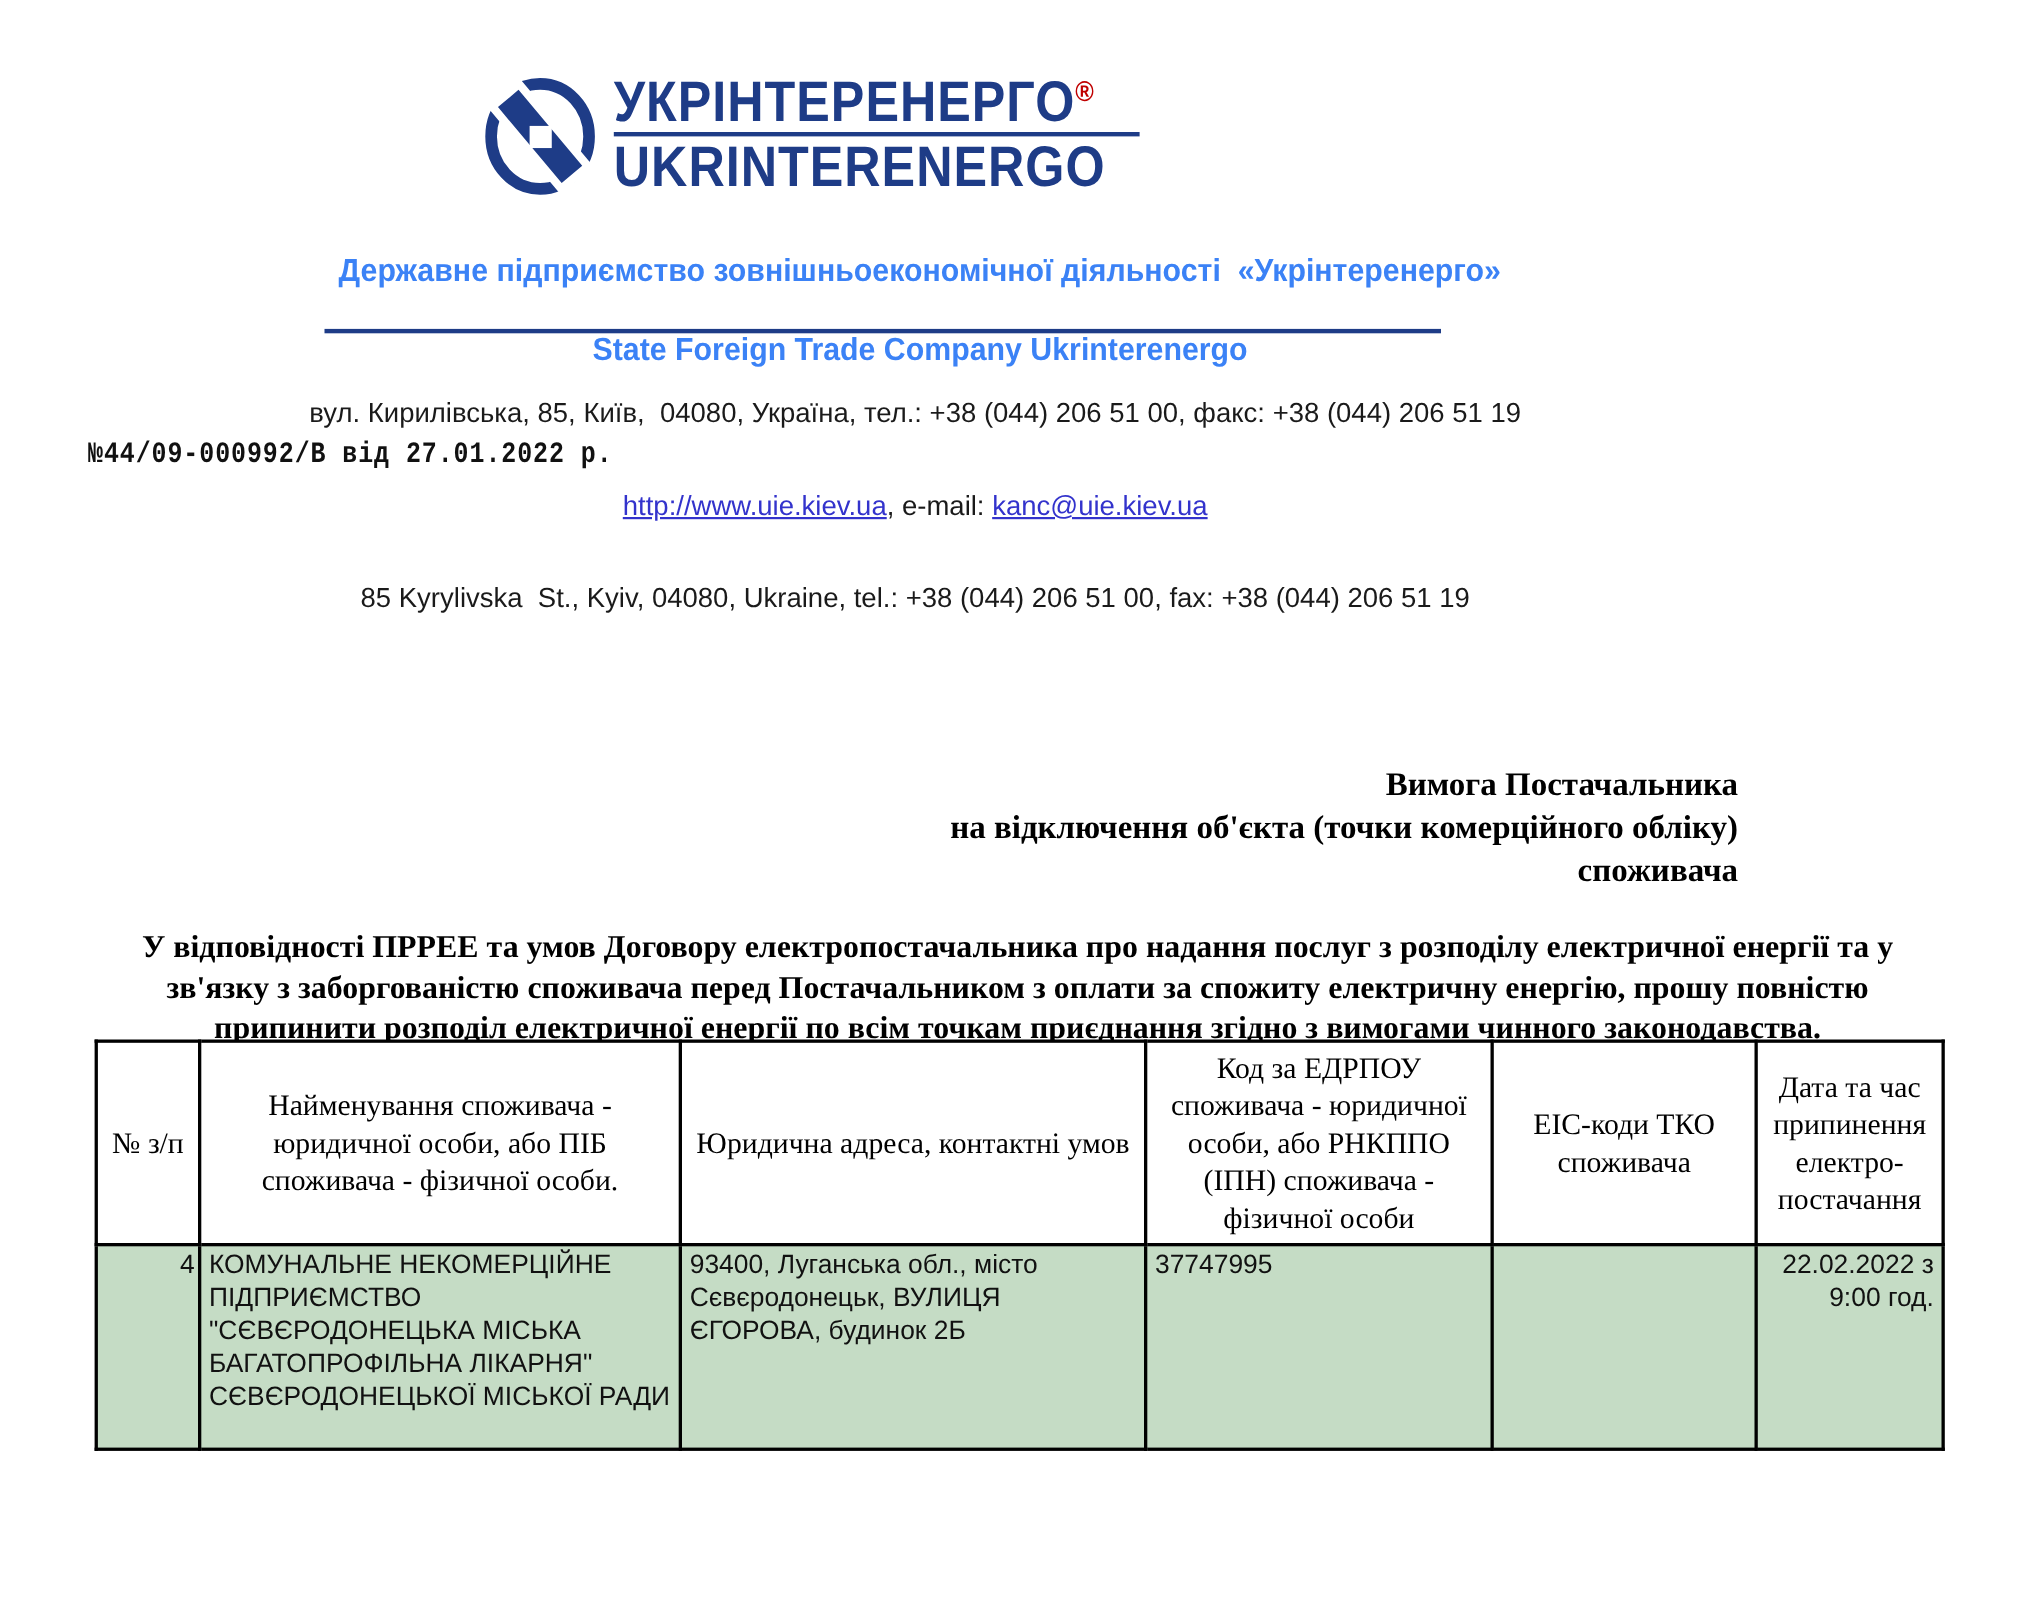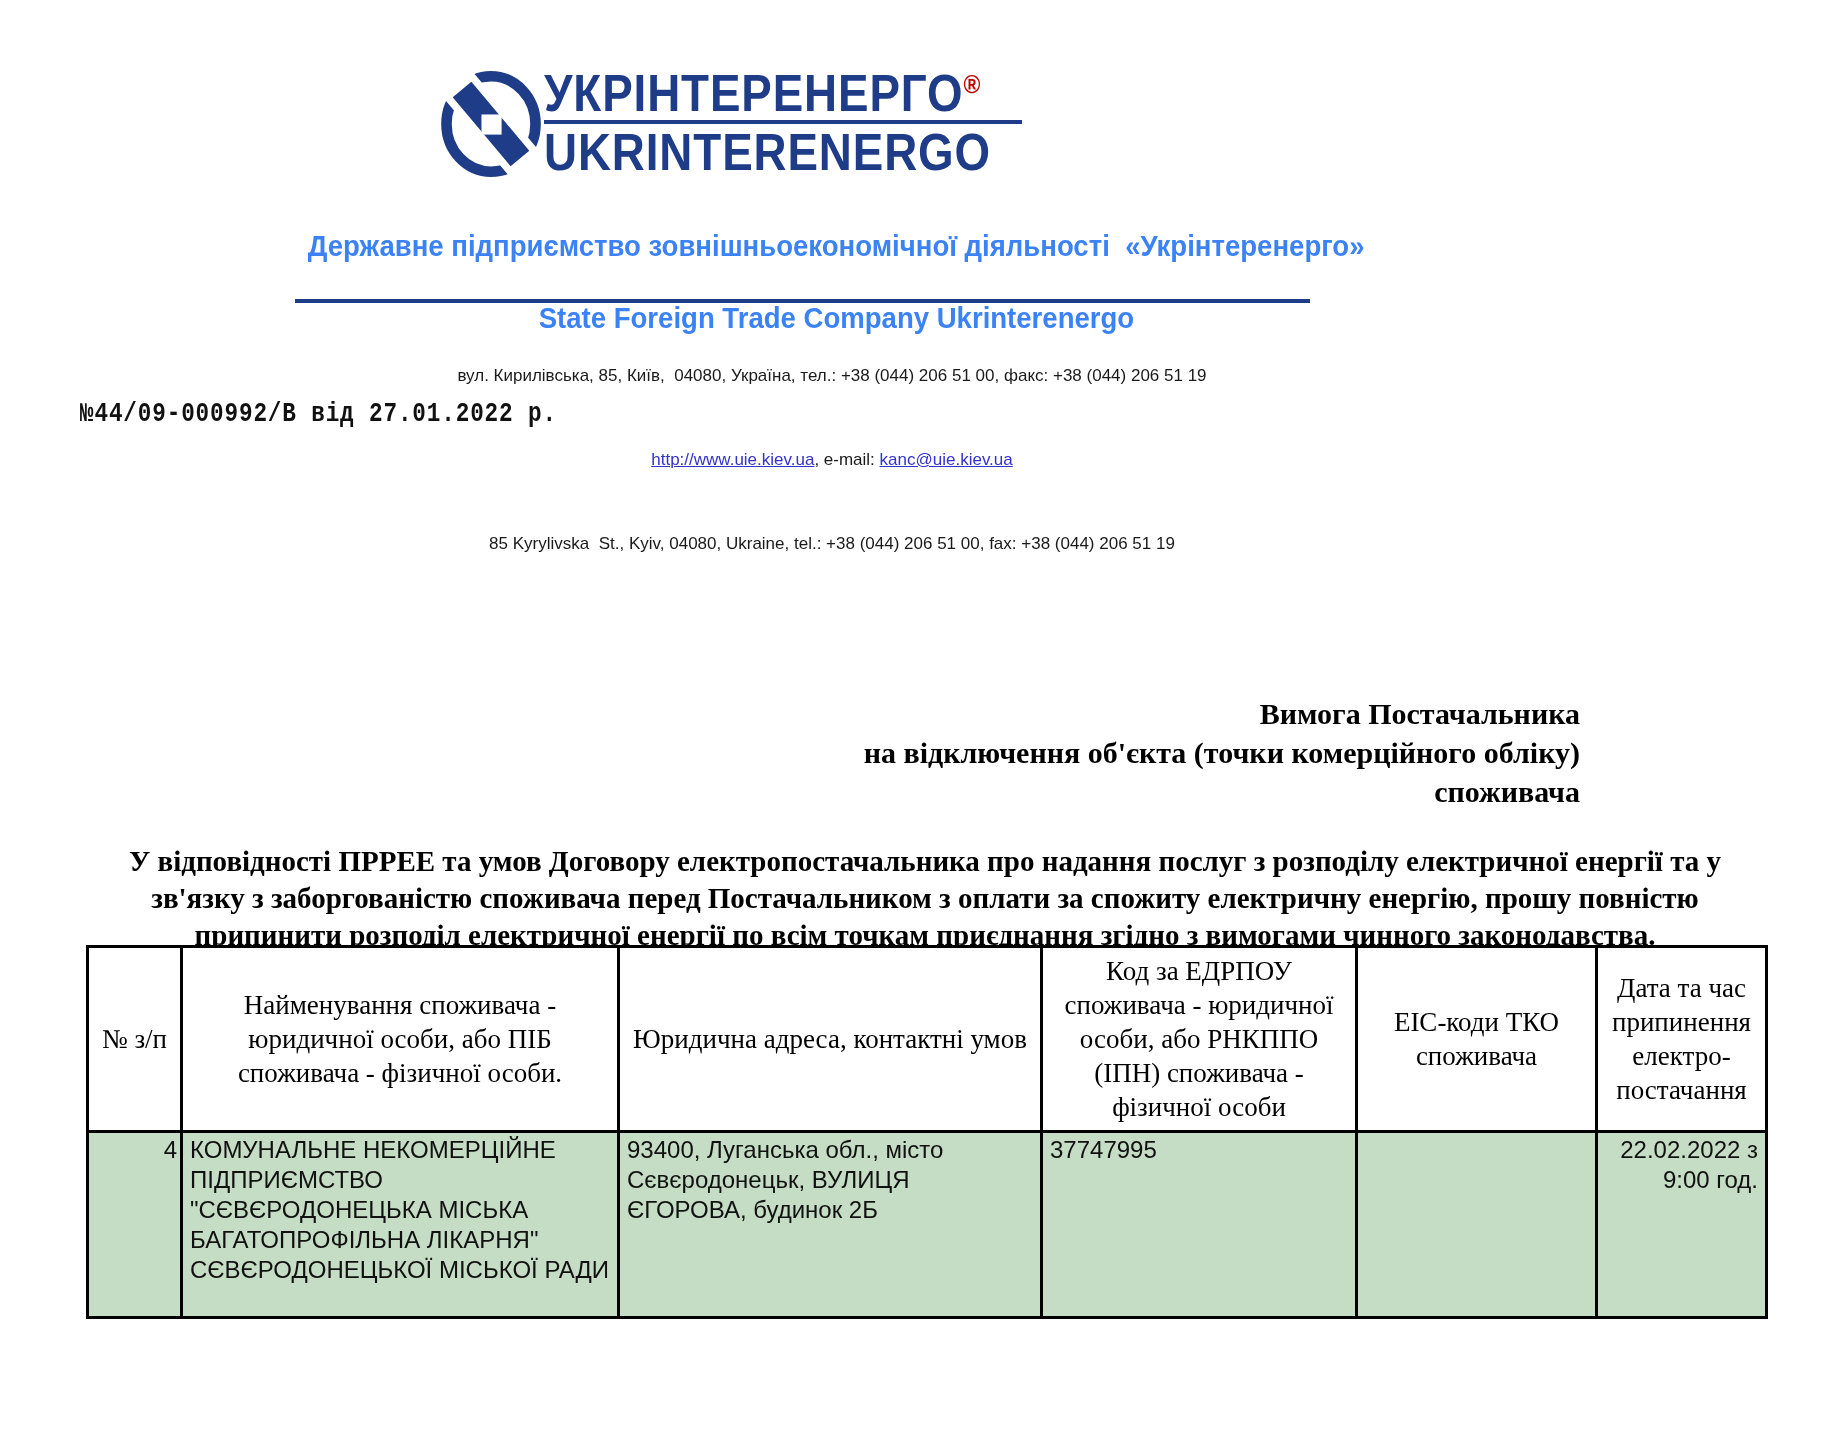"УКРІНТЕРЕНЕРГО®" .brand-row { gap: none -> 14px }
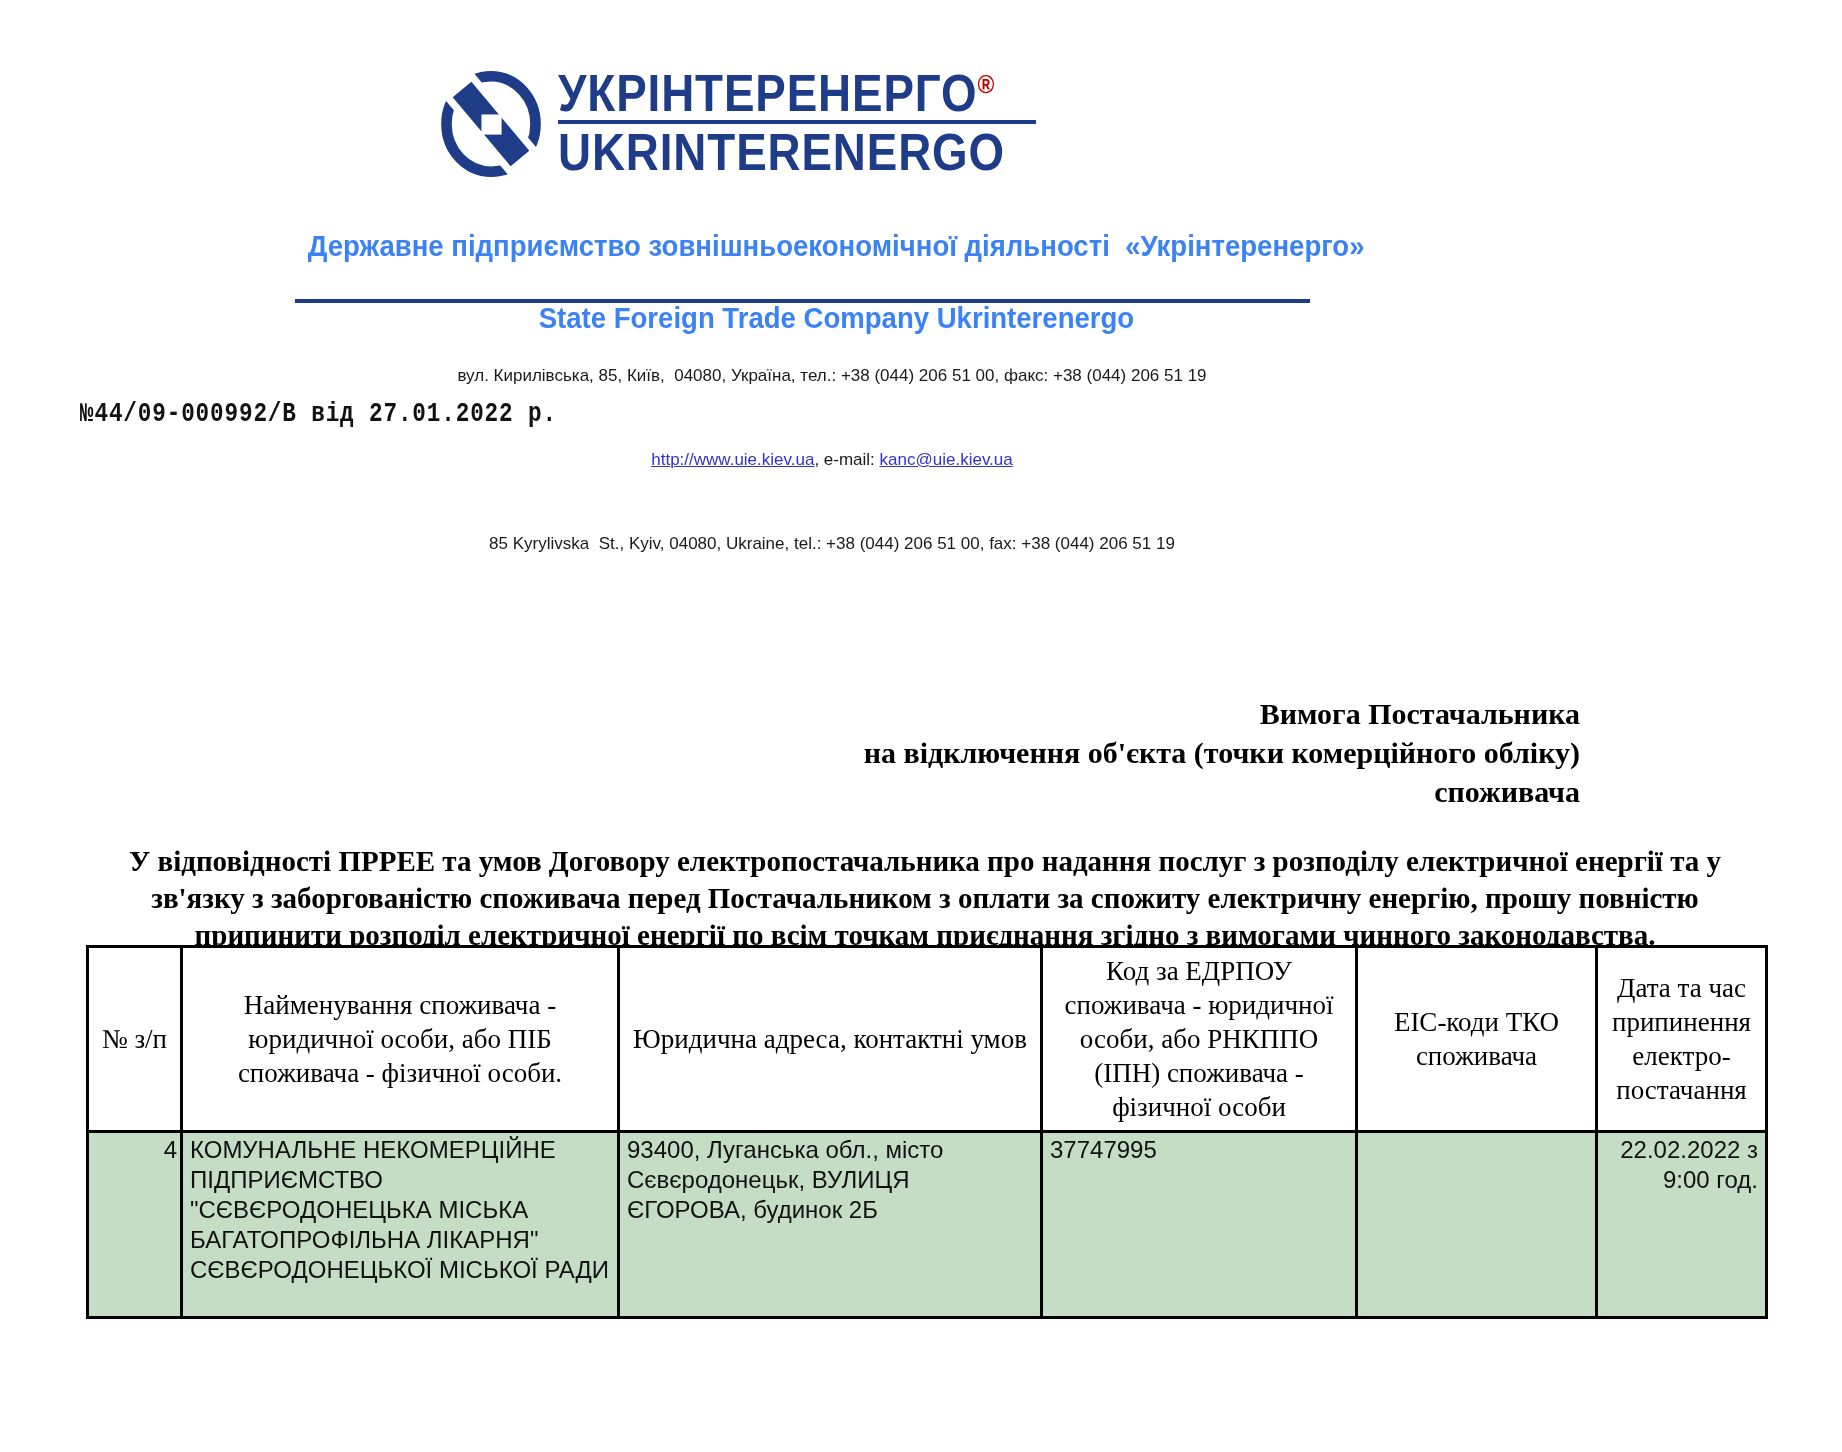"вул. Кирилівська, 85, Київ, 04080," .addr-block { font-size: 17px -> 25px }
